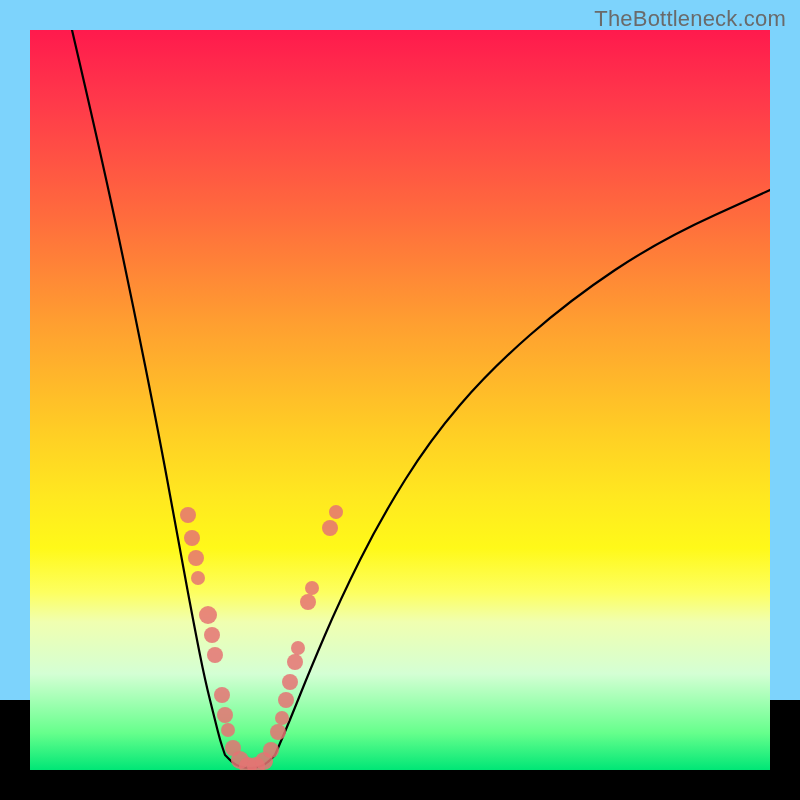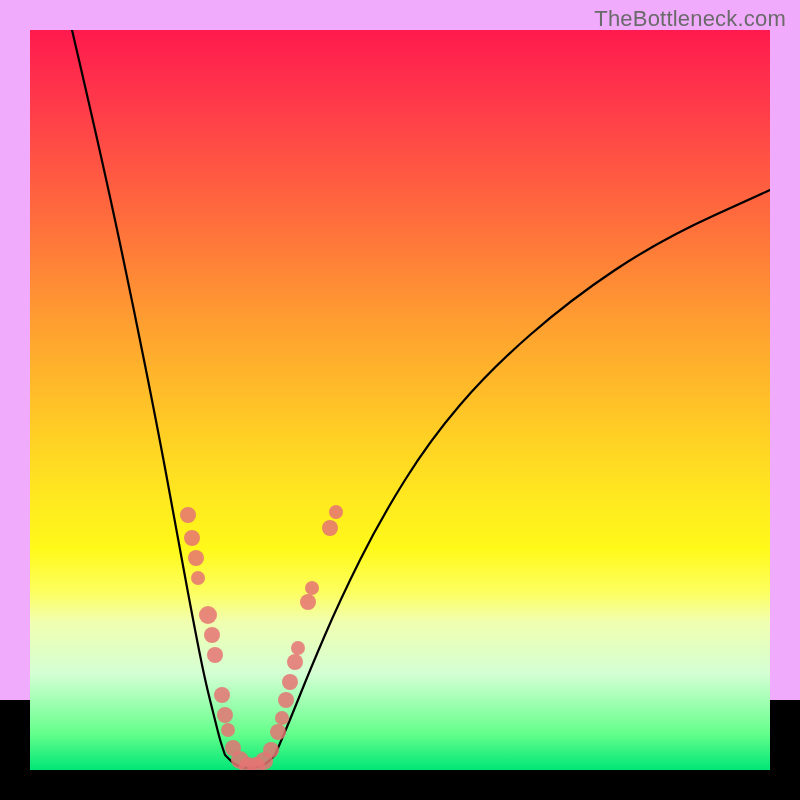"TheBottleneck.com" .frame { background: #f0abfc -> #7dd3fc }
